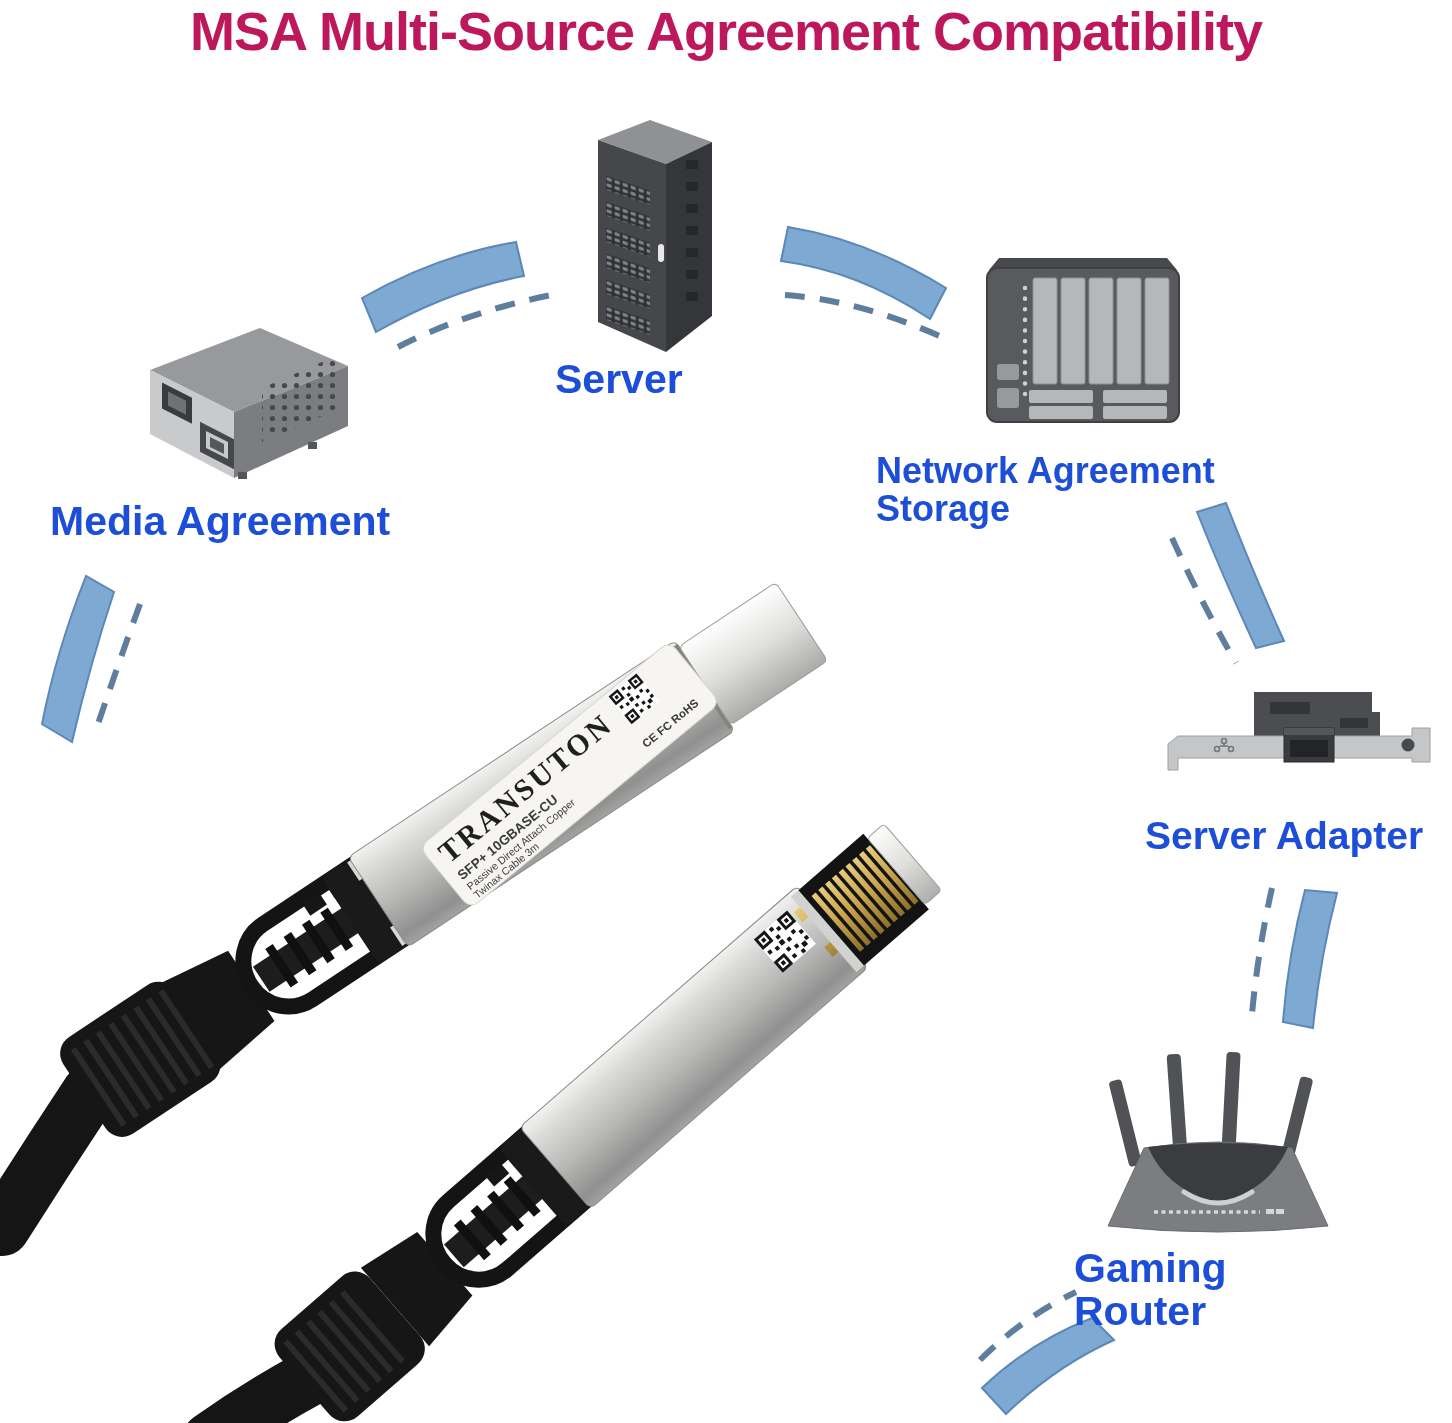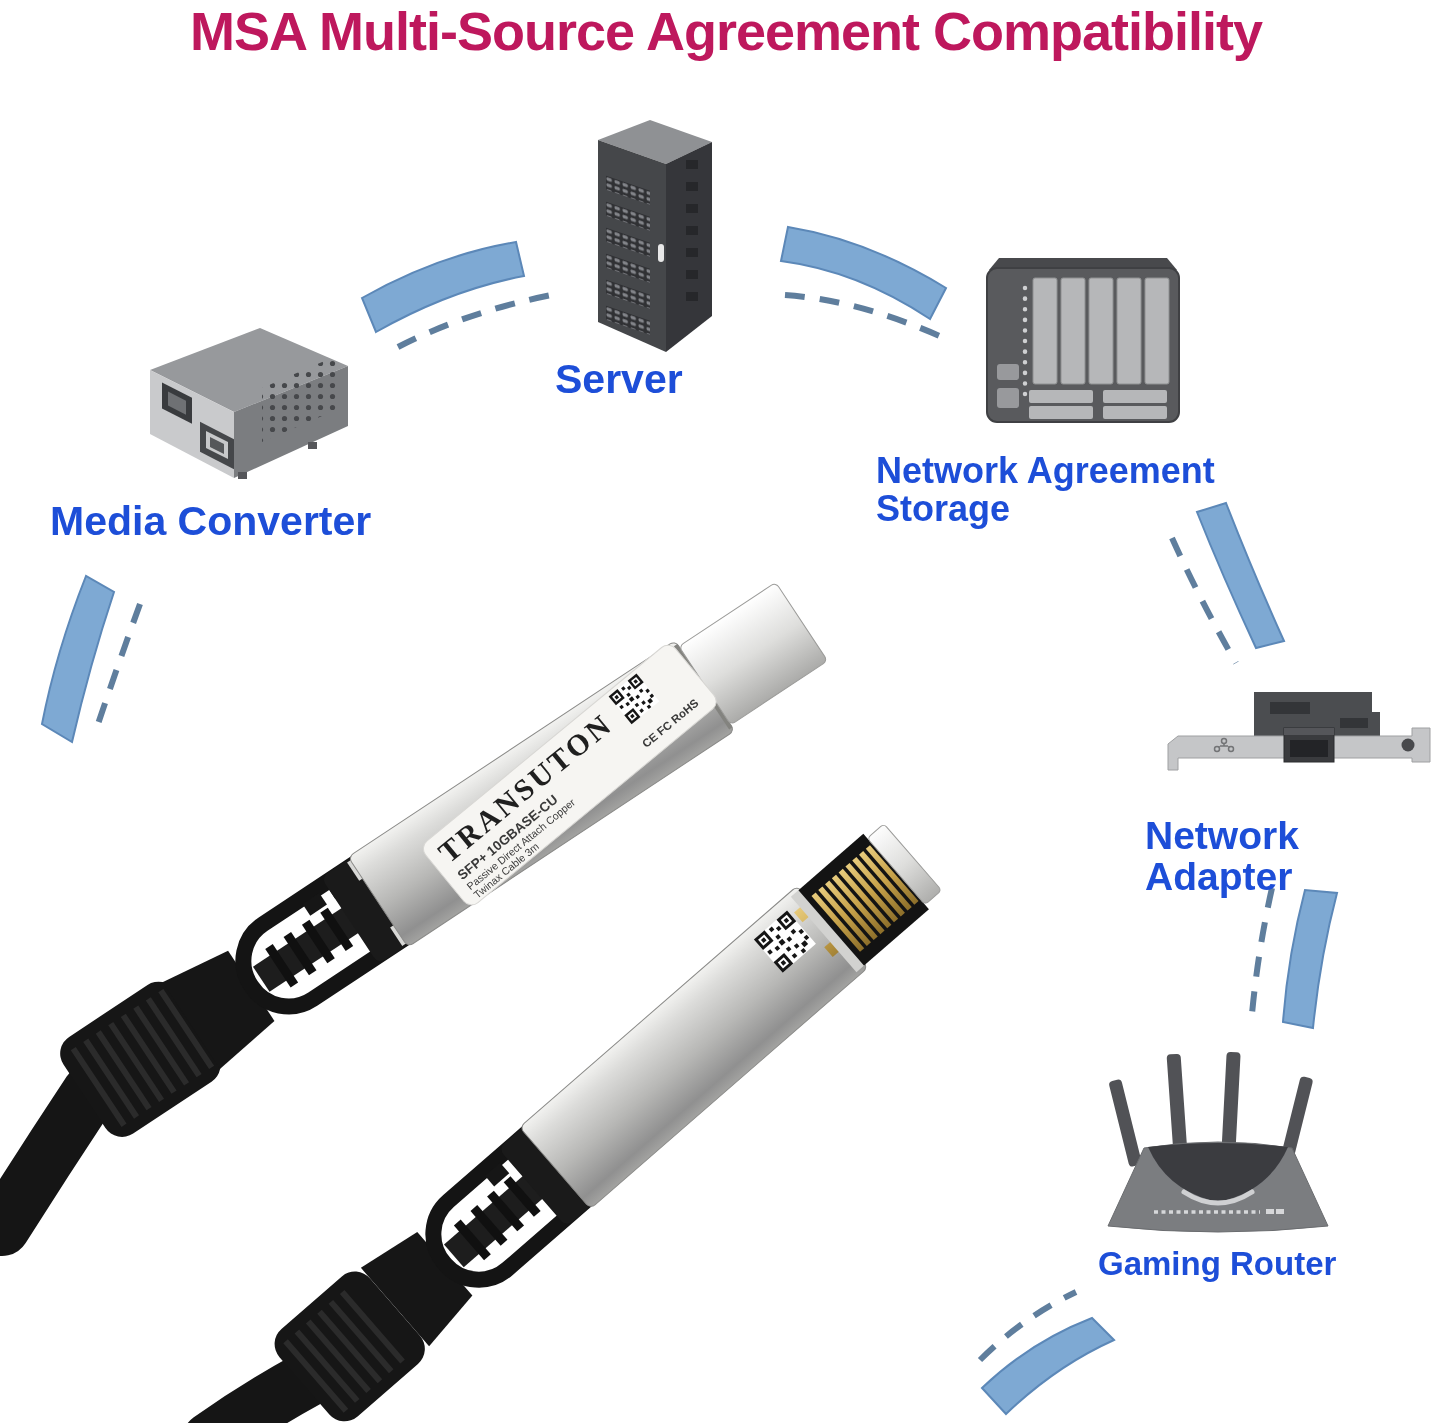"Media Converter" div.device-label { text: Converter -> Agreement }
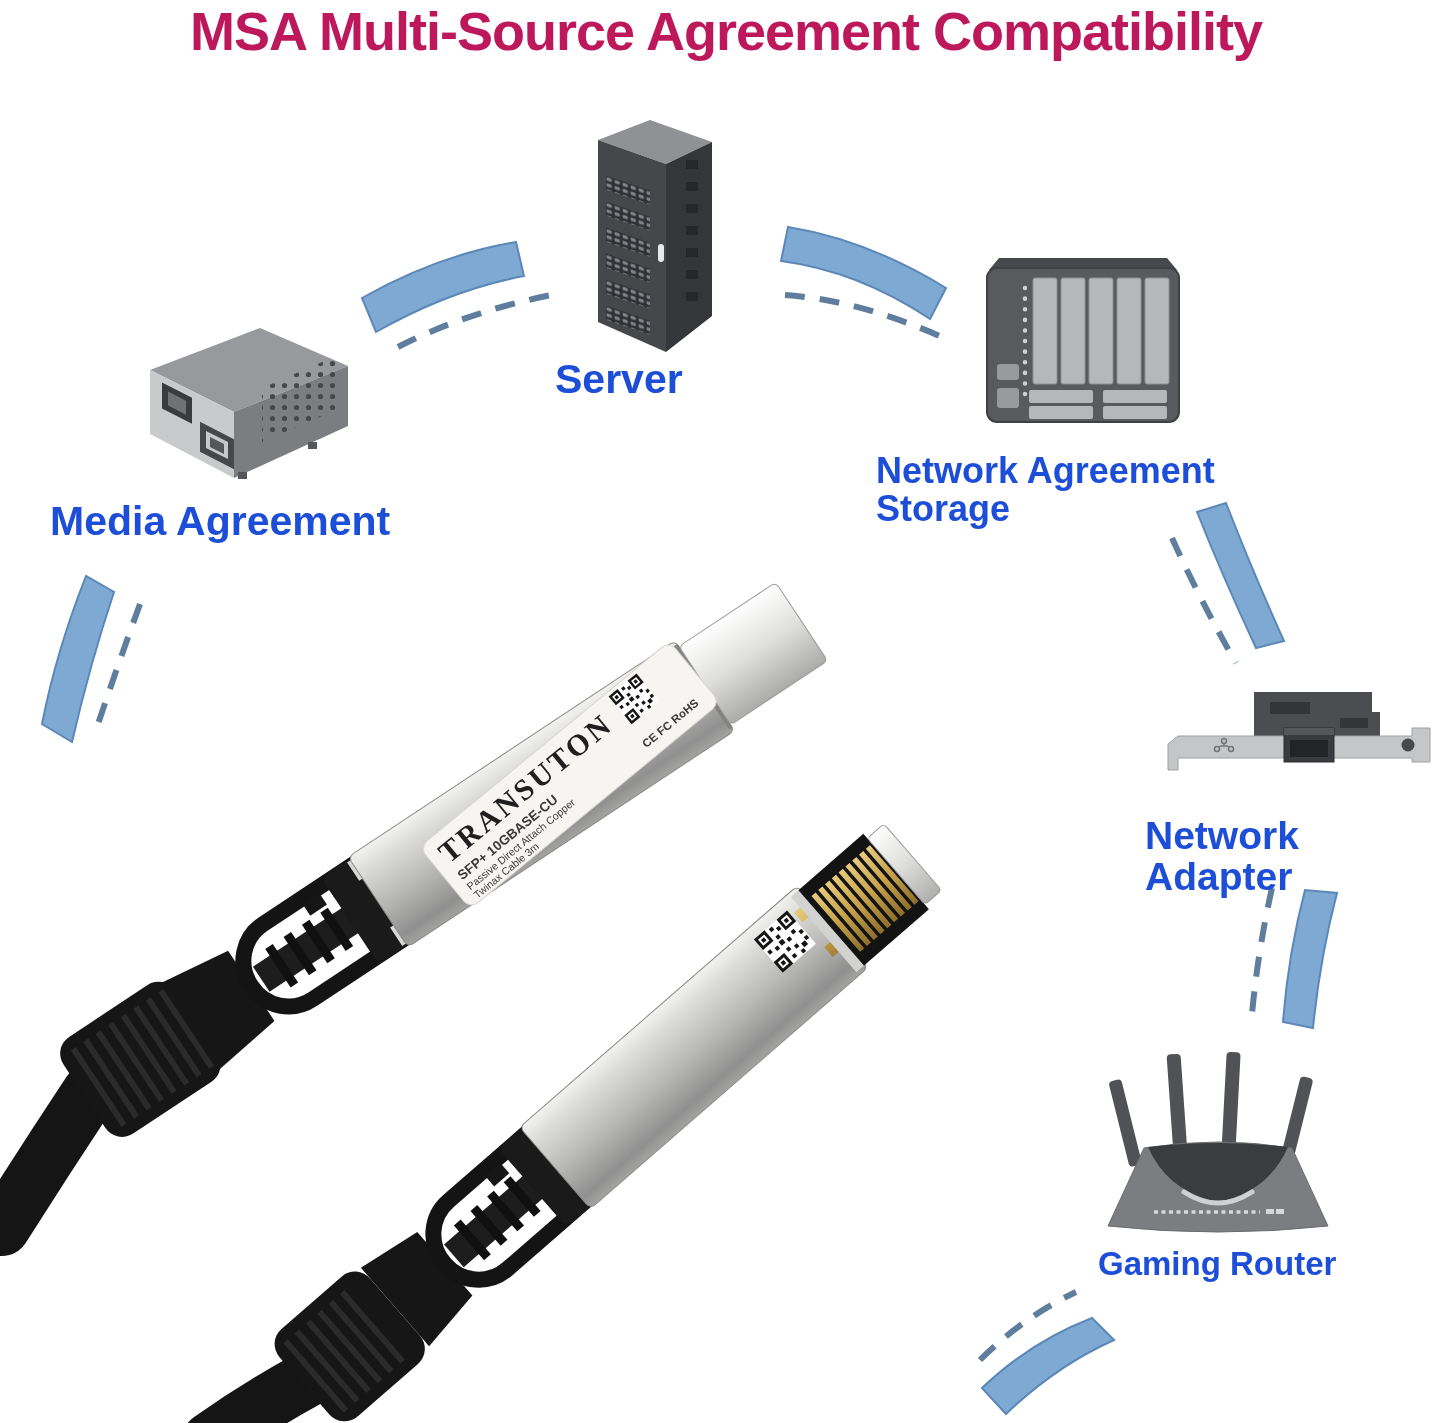"Network Adapter" div.device-label { text: Network -> Server }
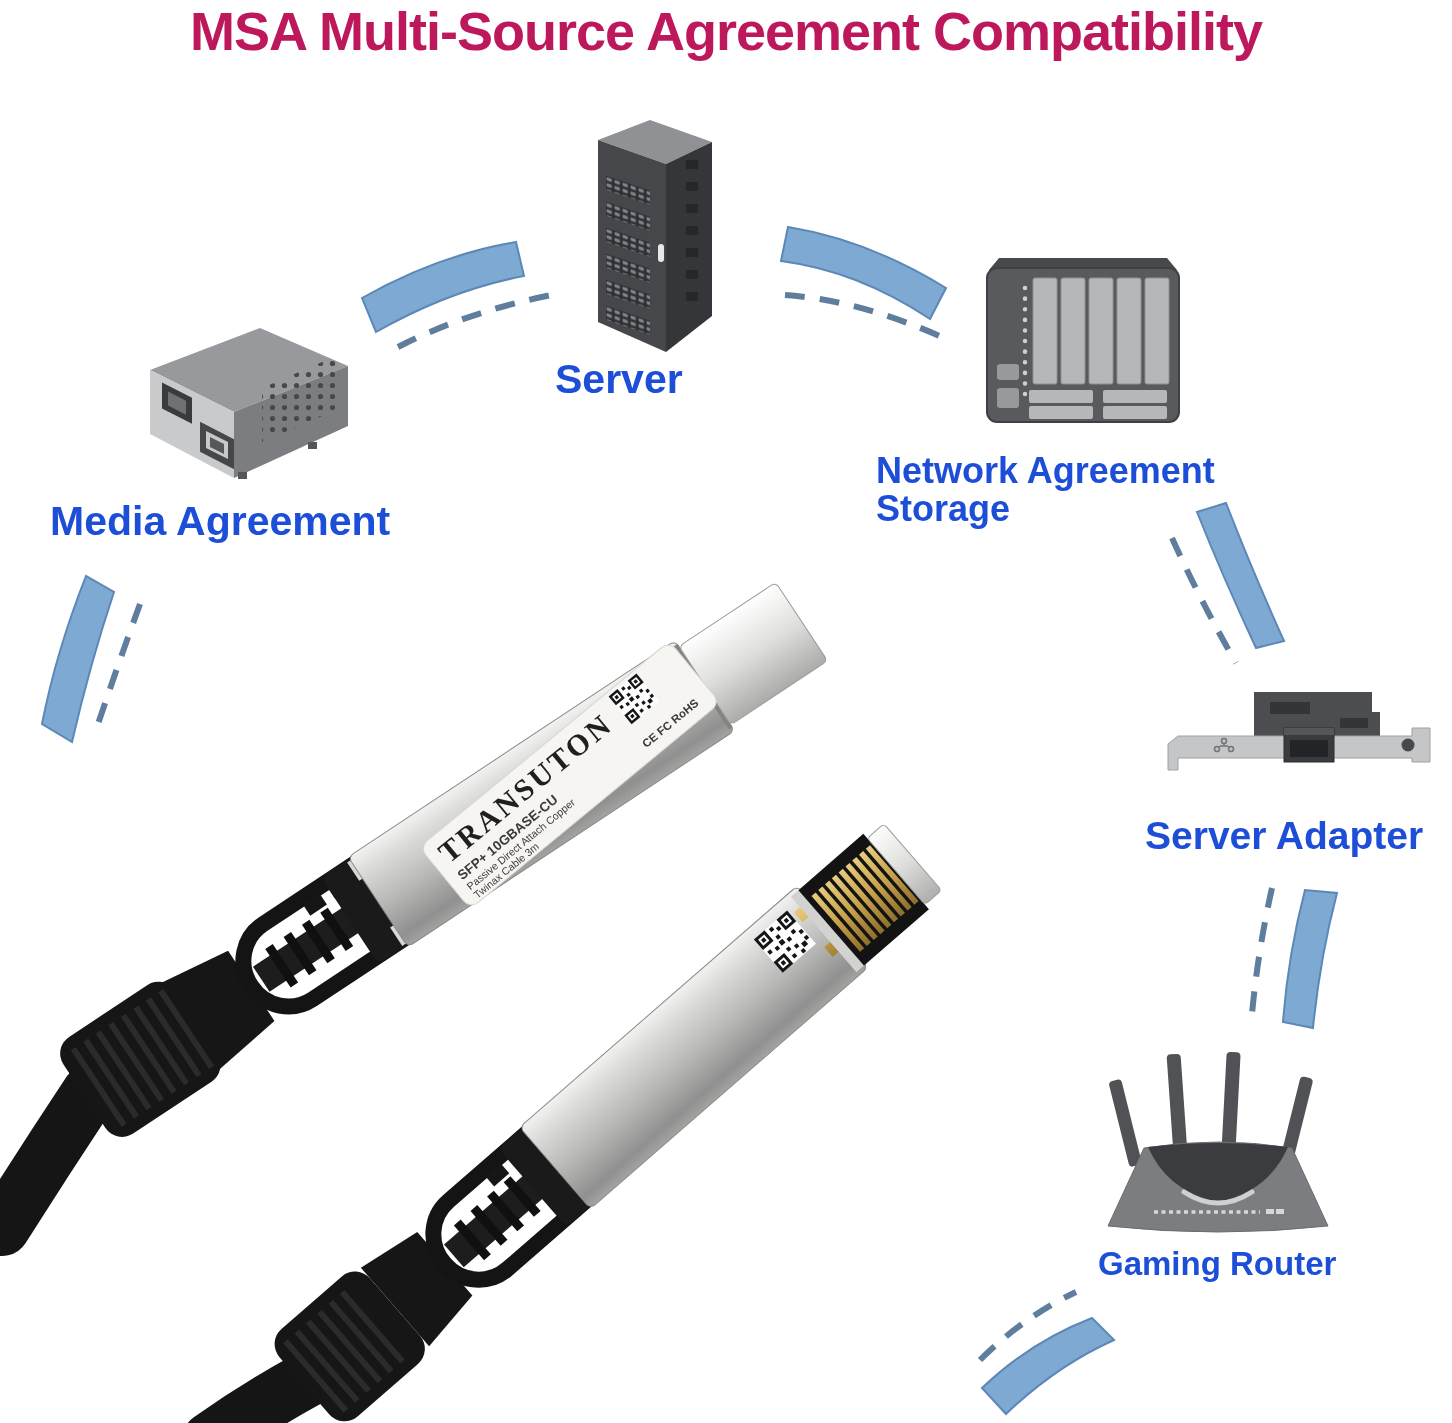"Gaming Router" div.device-label { font-size: 33px -> 41px; left: 1098px -> 1074px }
